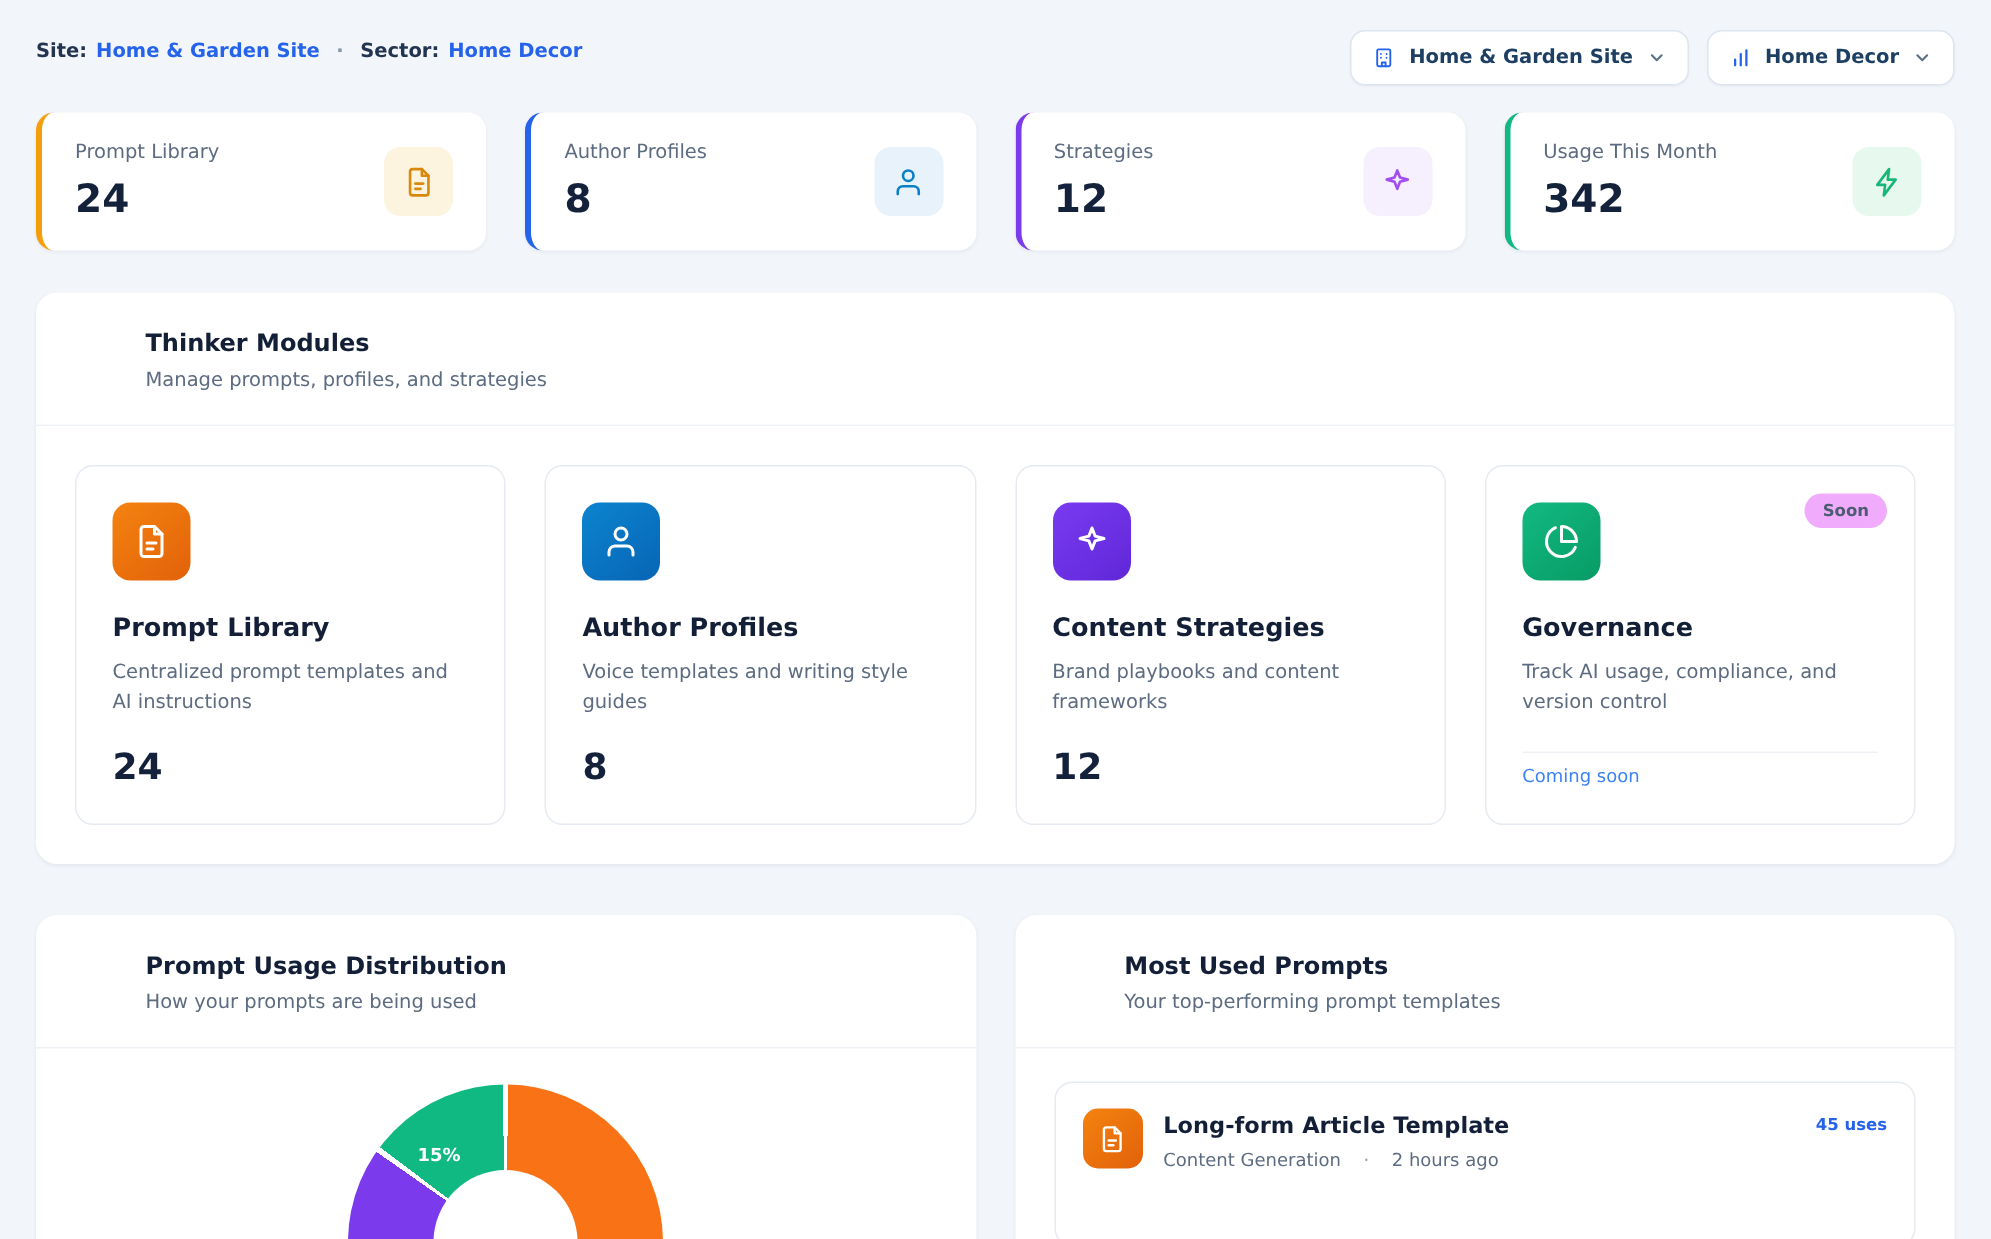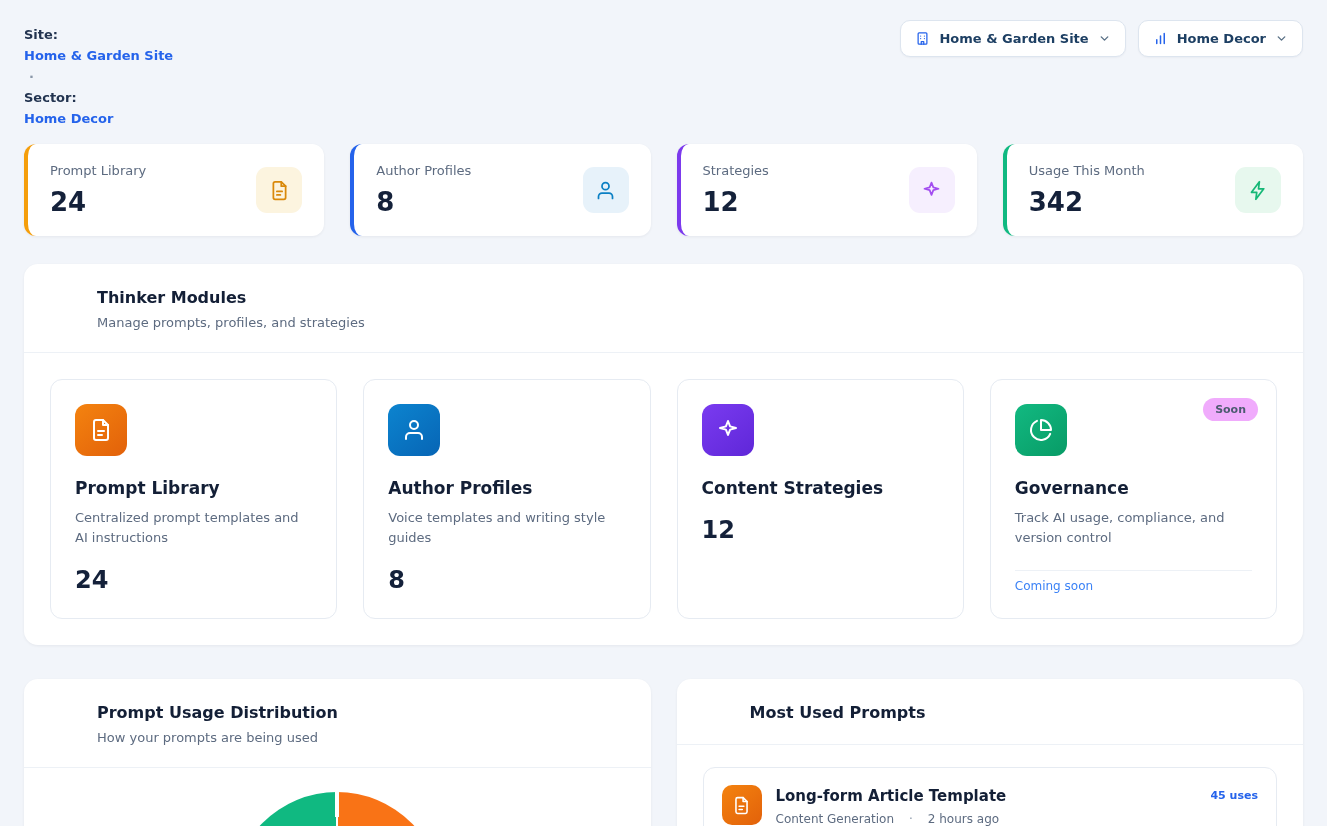"Site:" .site-line { align-items: flex-start -> center; flex-direction: column -> none }
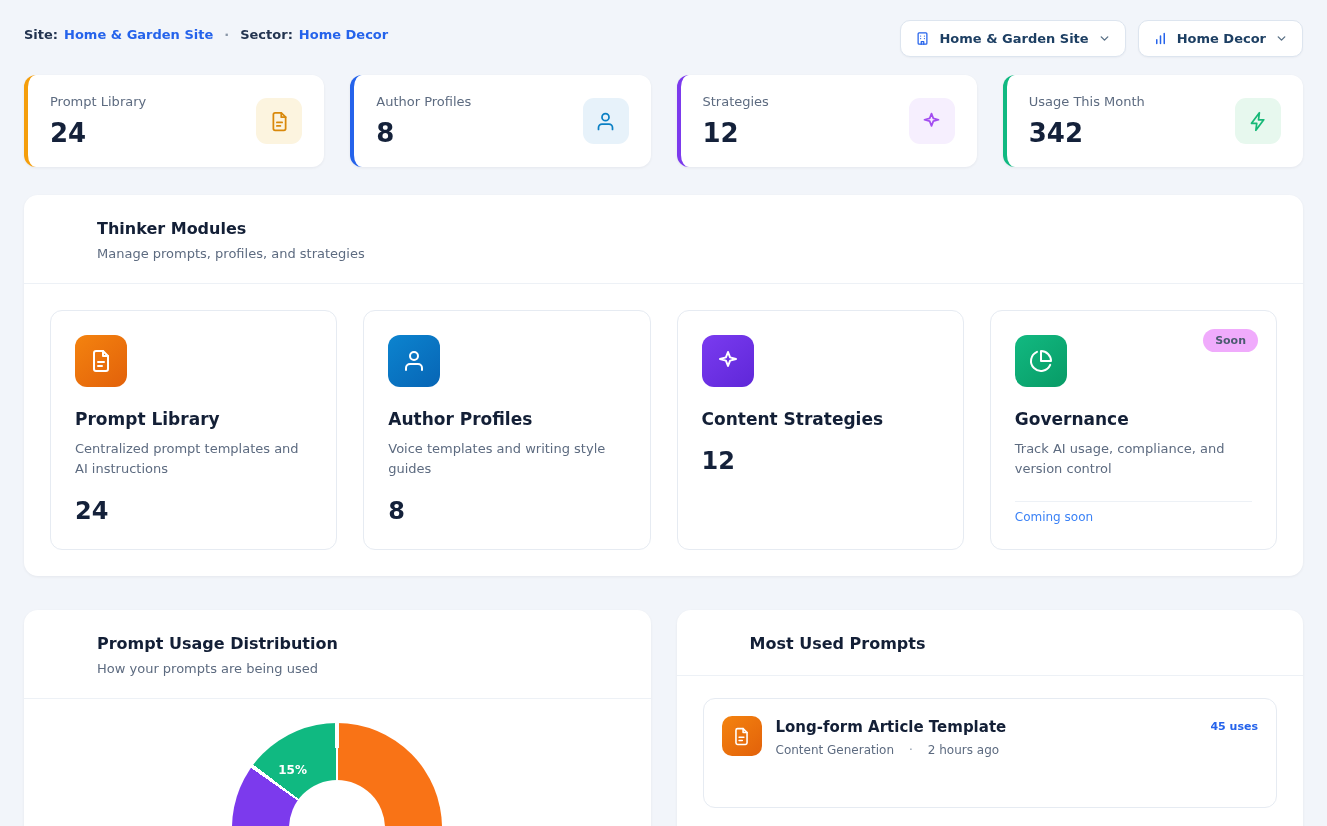"Brand playbooks and content frameworks" p.module-desc { html: none -> <p>Brand playbooks and content frameworks</p> }
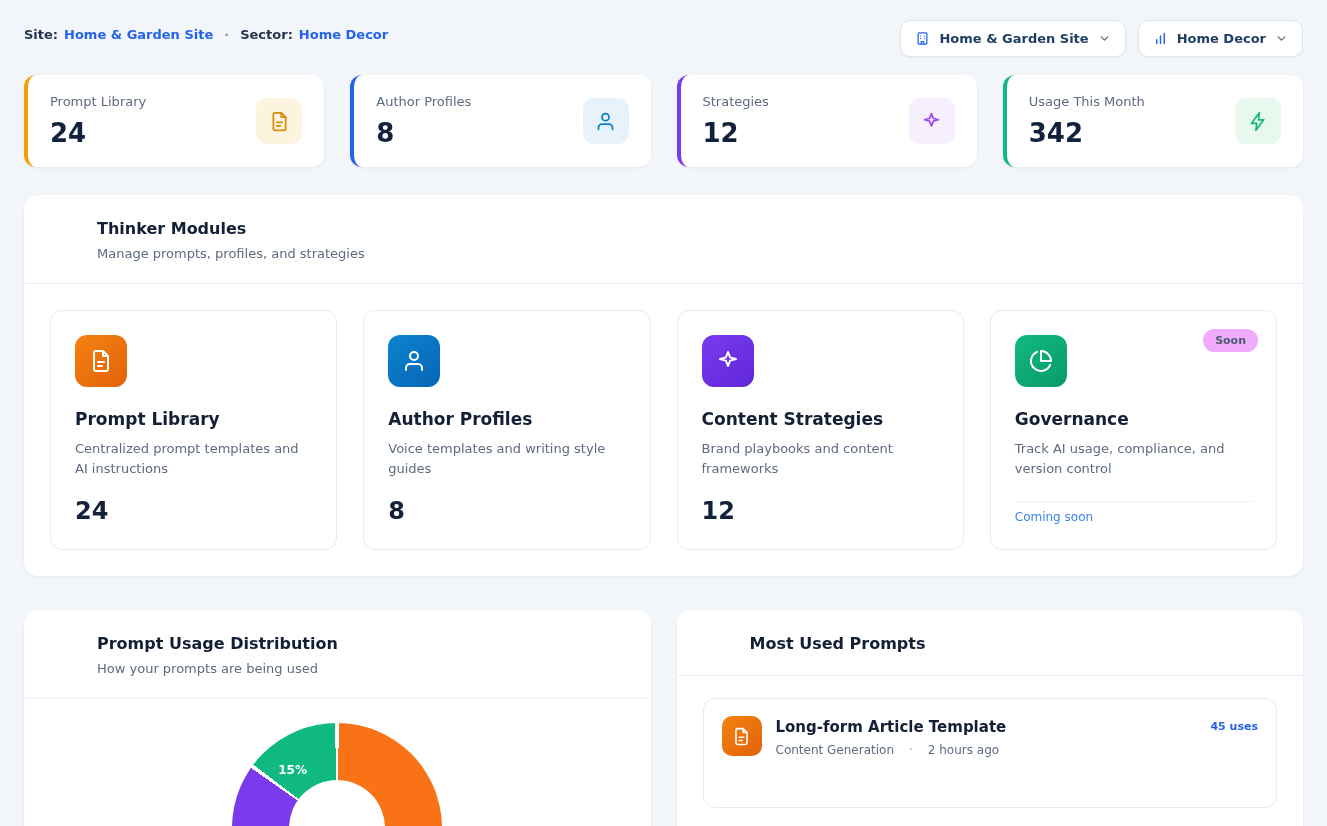"Your top-performing prompt templates" div.panel-sub { html: none -> <div>Your top-performing prompt templates</div> }
